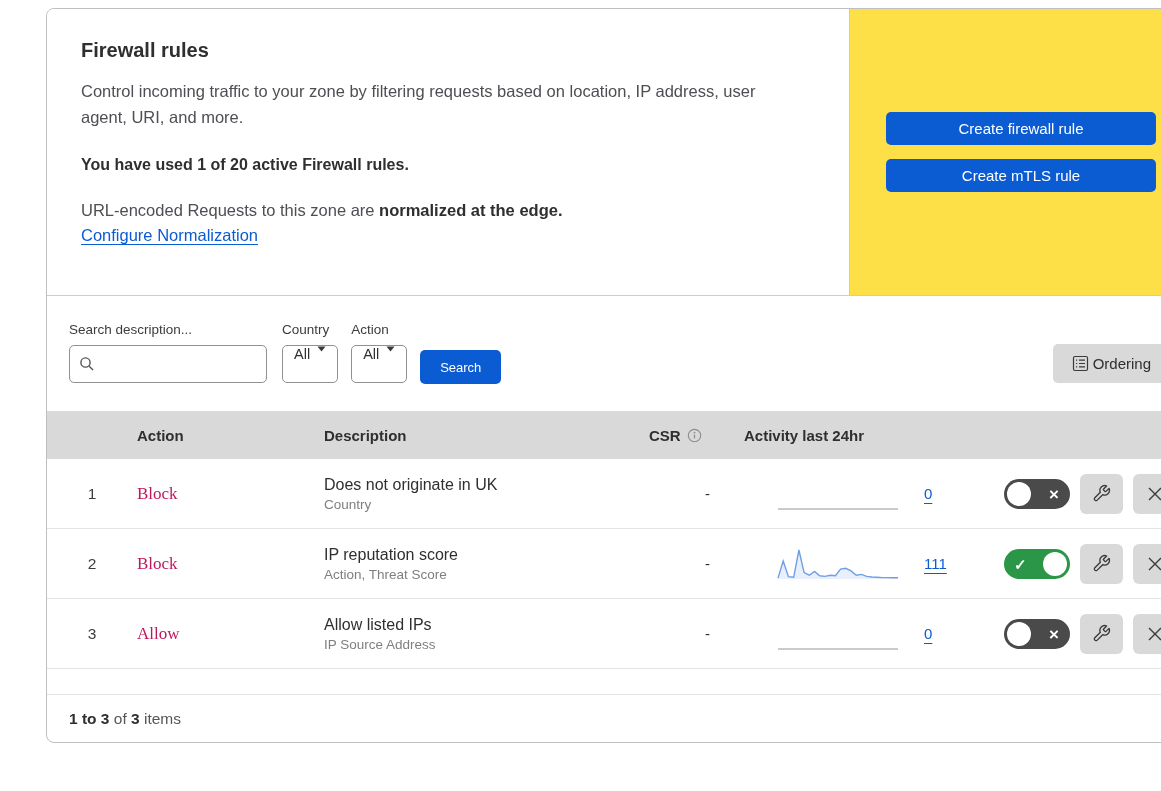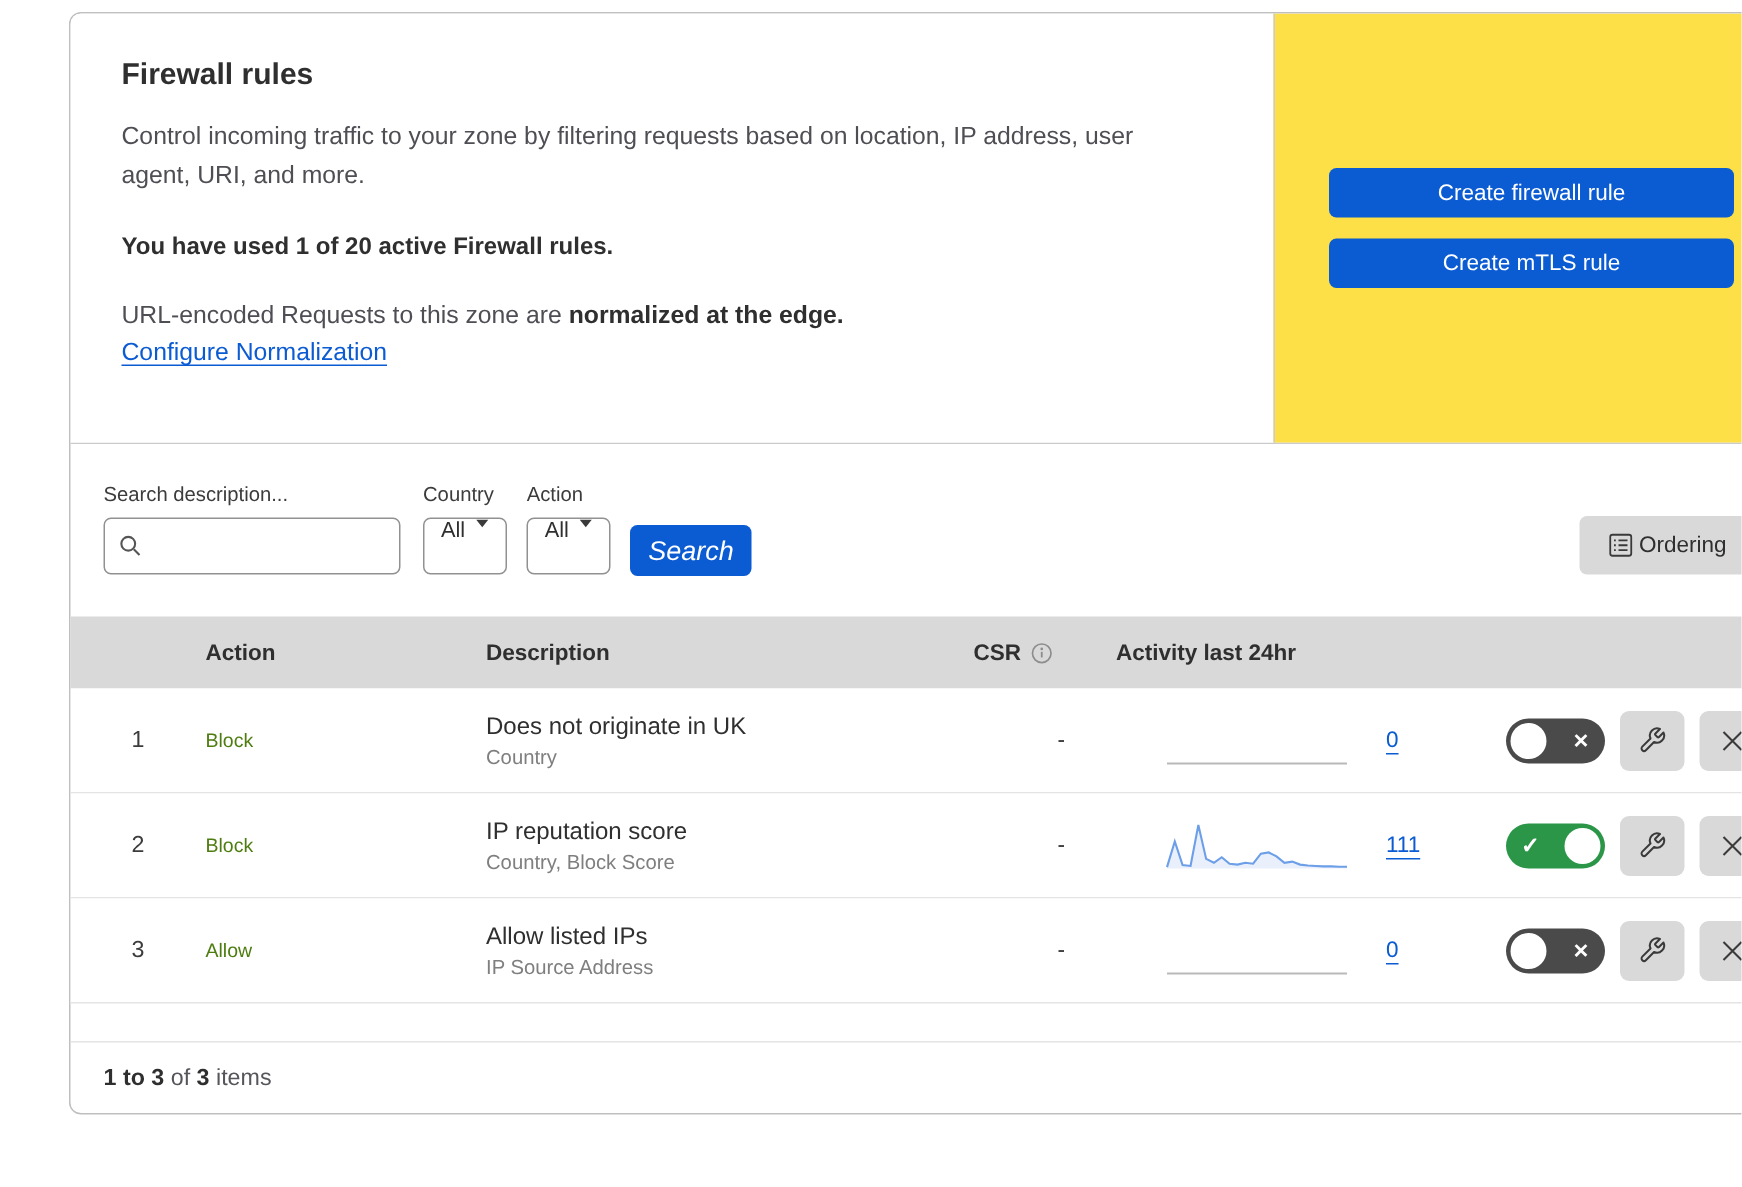"Search" .btn-search { font-size: 18px -> 13px; font-style: italic -> none }
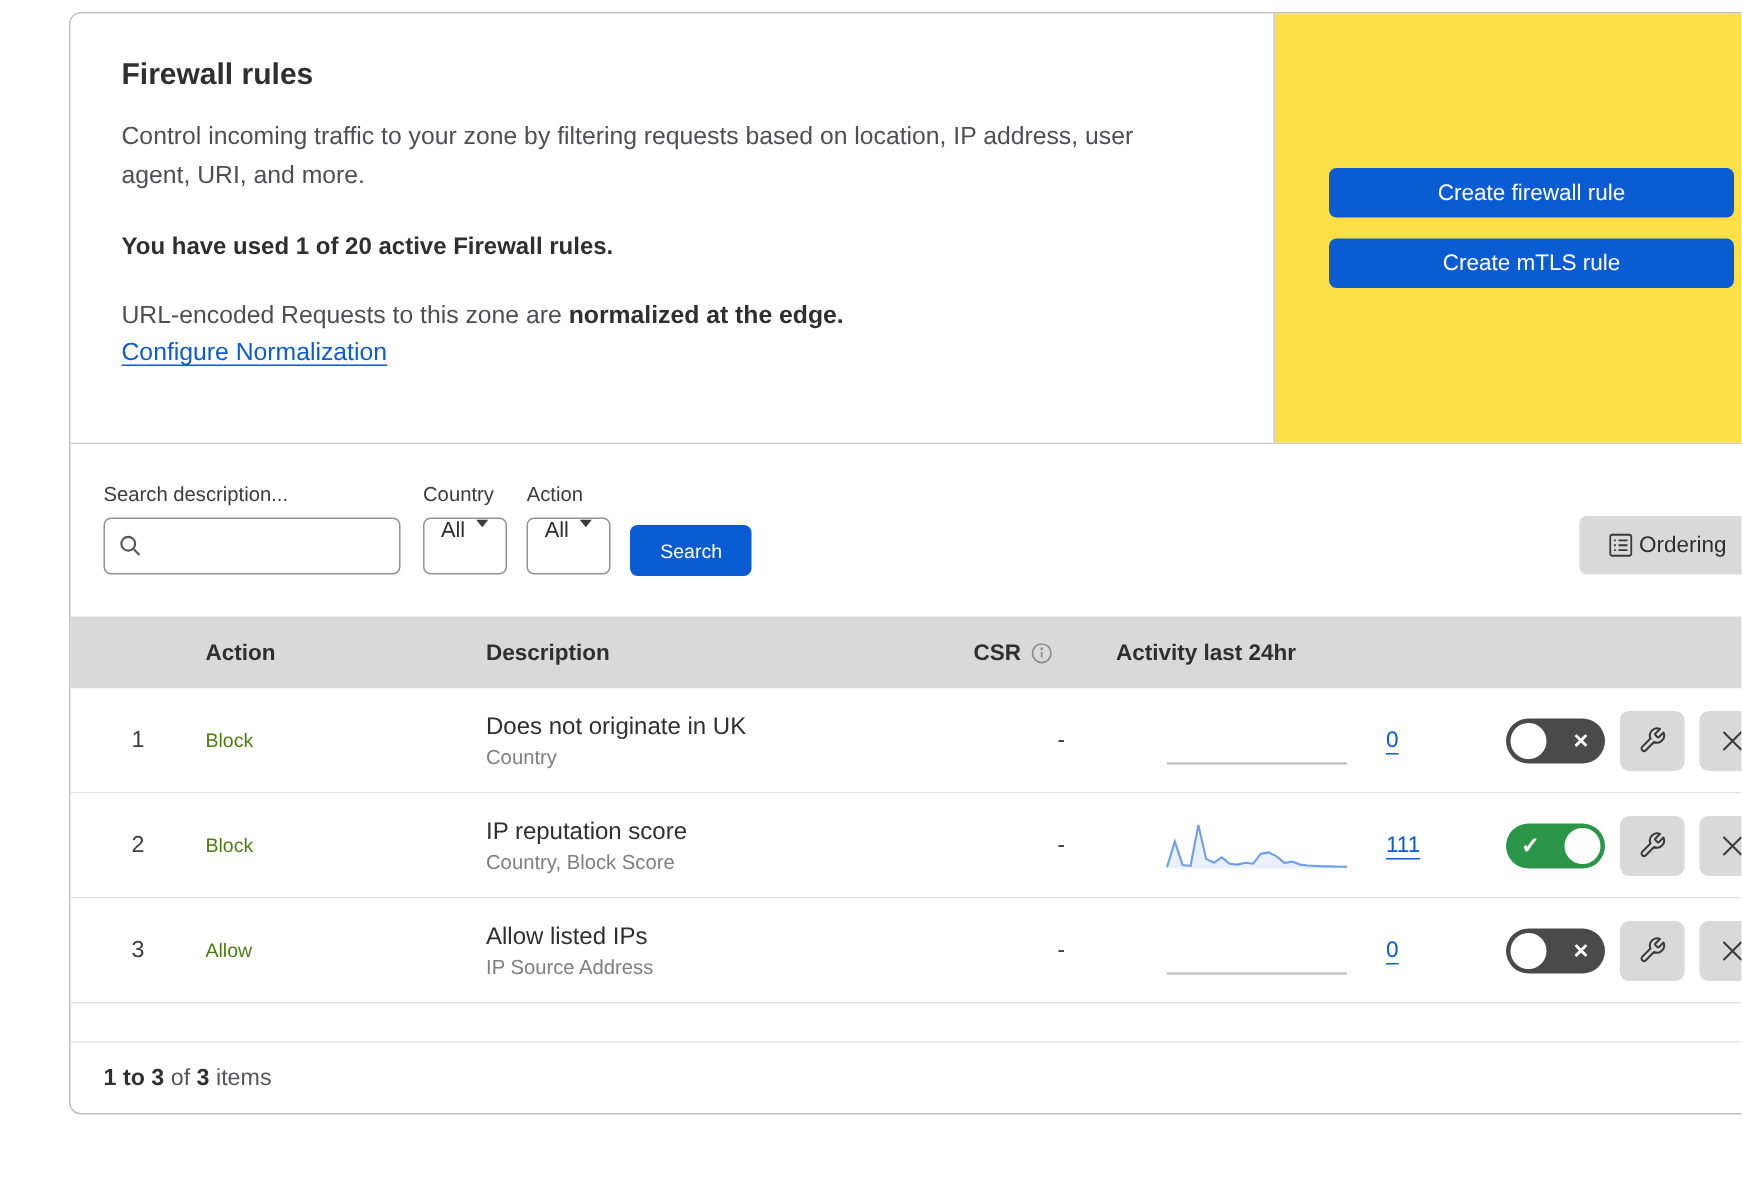"Block" .c-action { color: #4d7c0f -> #be185d; font-family: none -> Liberation Serif, serif; font-size: 13px -> 17px }
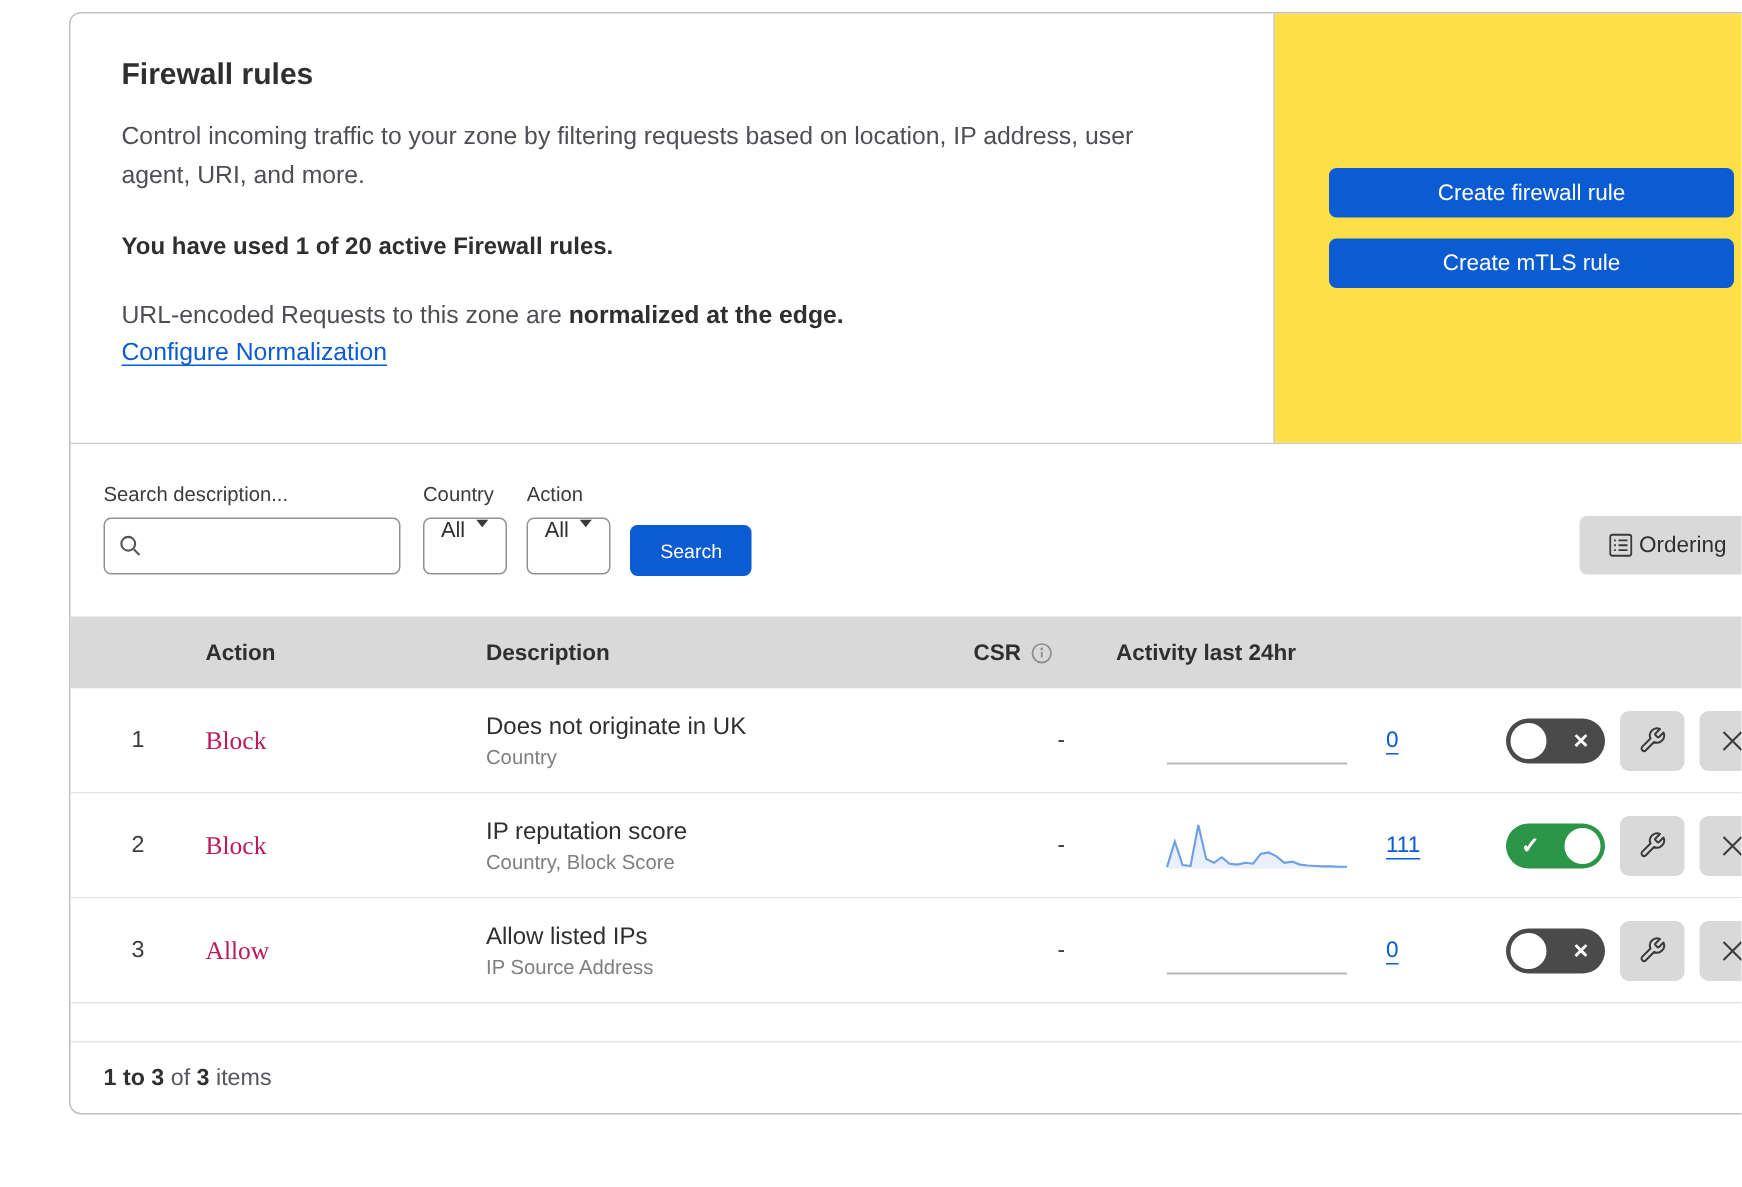"Country, Block Score" div.d-sub { text: Country, Block -> Action, Threat }
